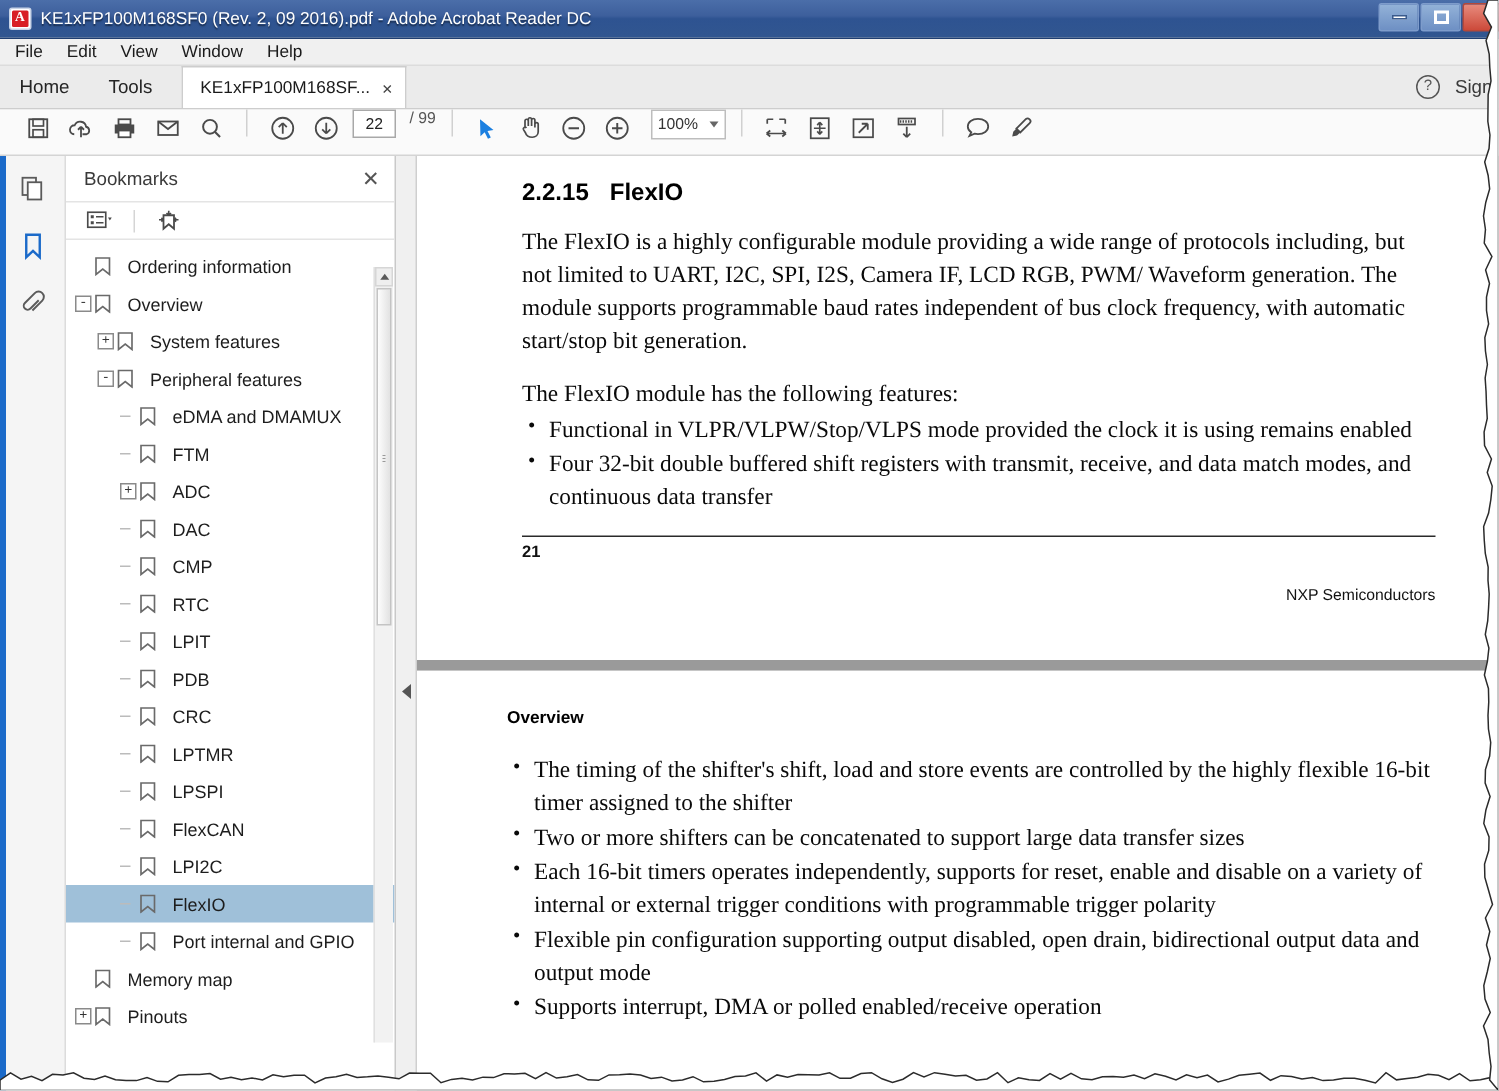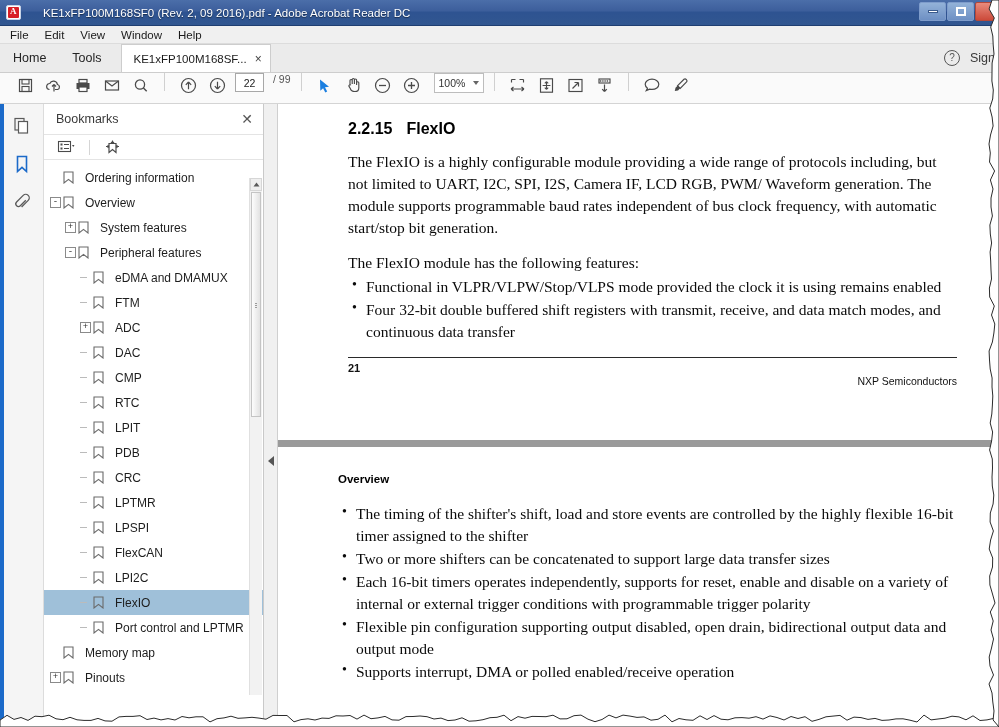"KE1xFP100M168SF0 (Rev. 2, 09 2016).pdf" .titlebar-left { gap: 22px -> 6px }
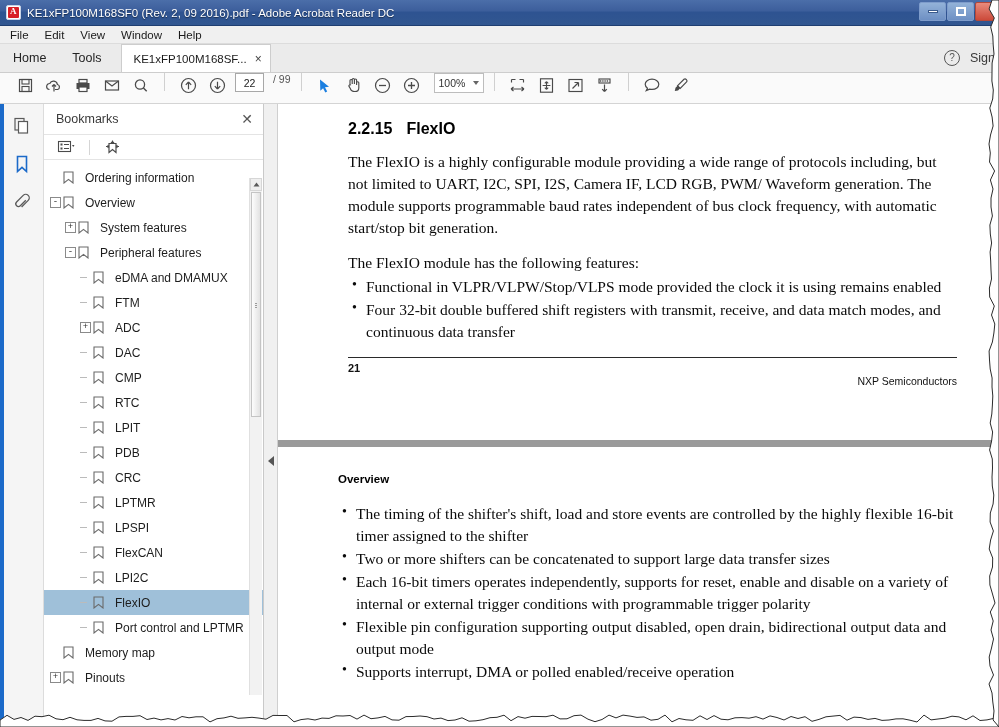"NXP Semiconductors" .footer-corp { margin-top: 1px -> 17px }
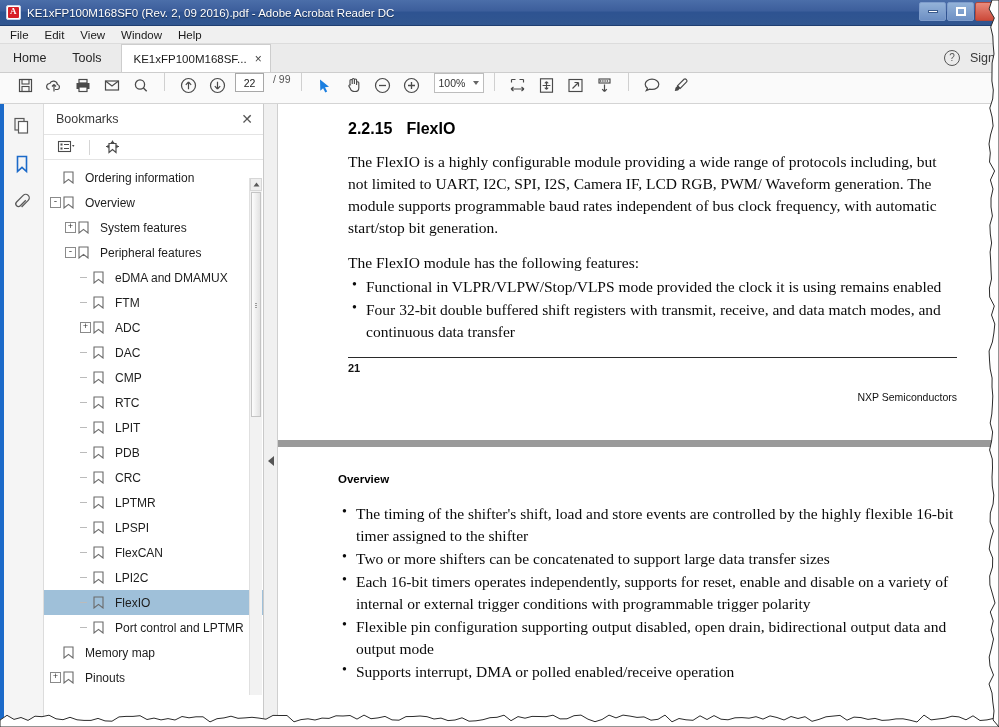"Port control and LPTMR" span.lbl { text: control and LPTMR -> internal and GPIO }
